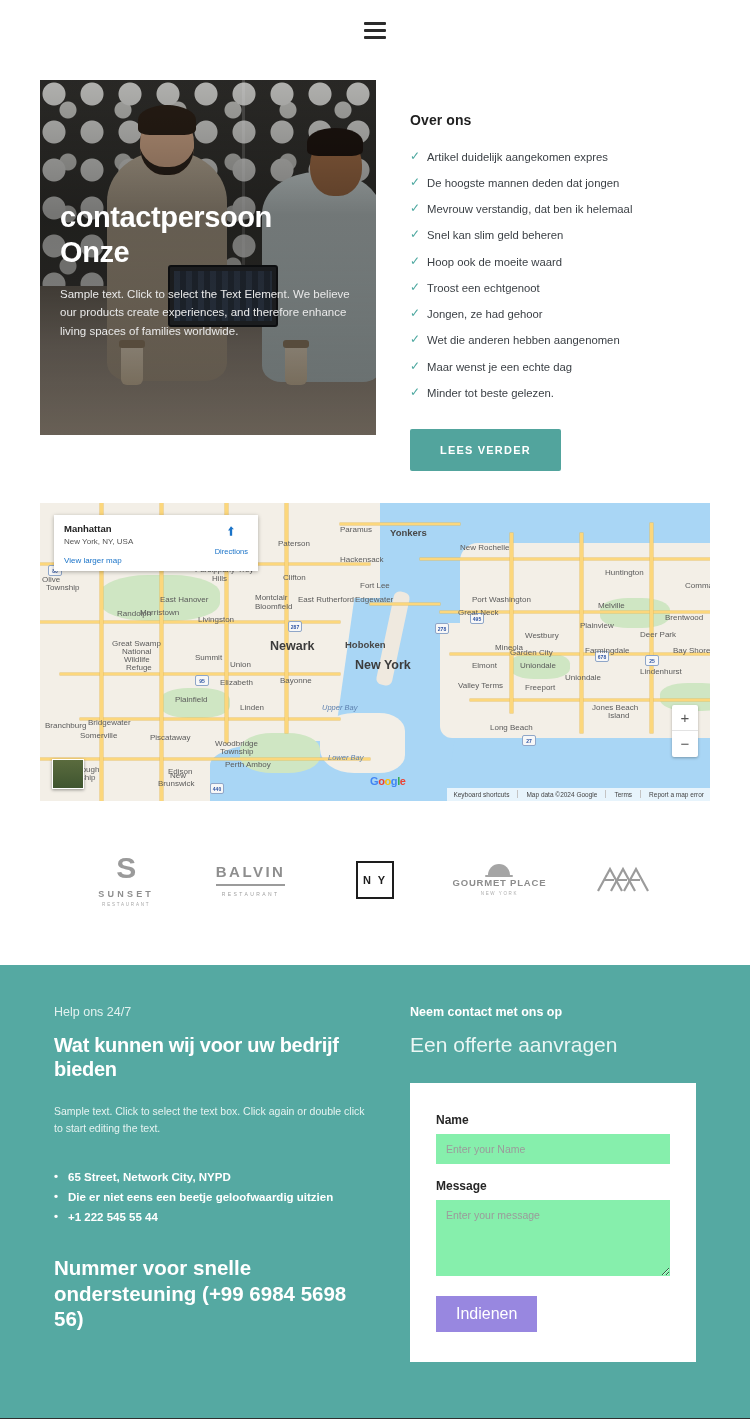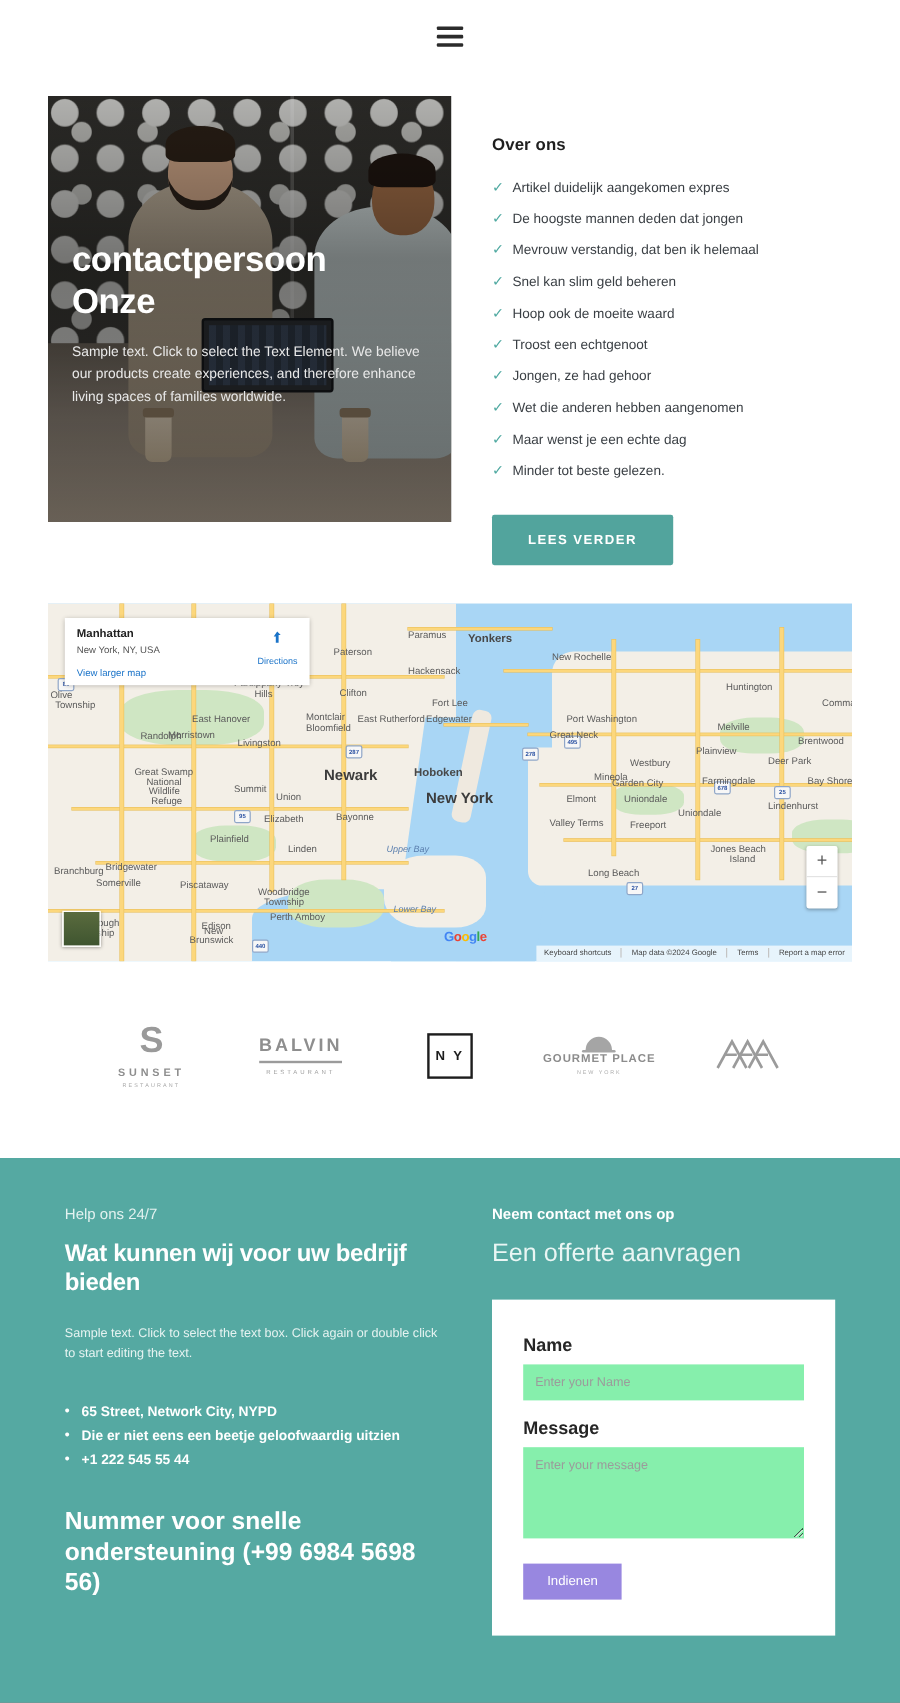"Name" .f-label { font-size: 15px -> 12px }
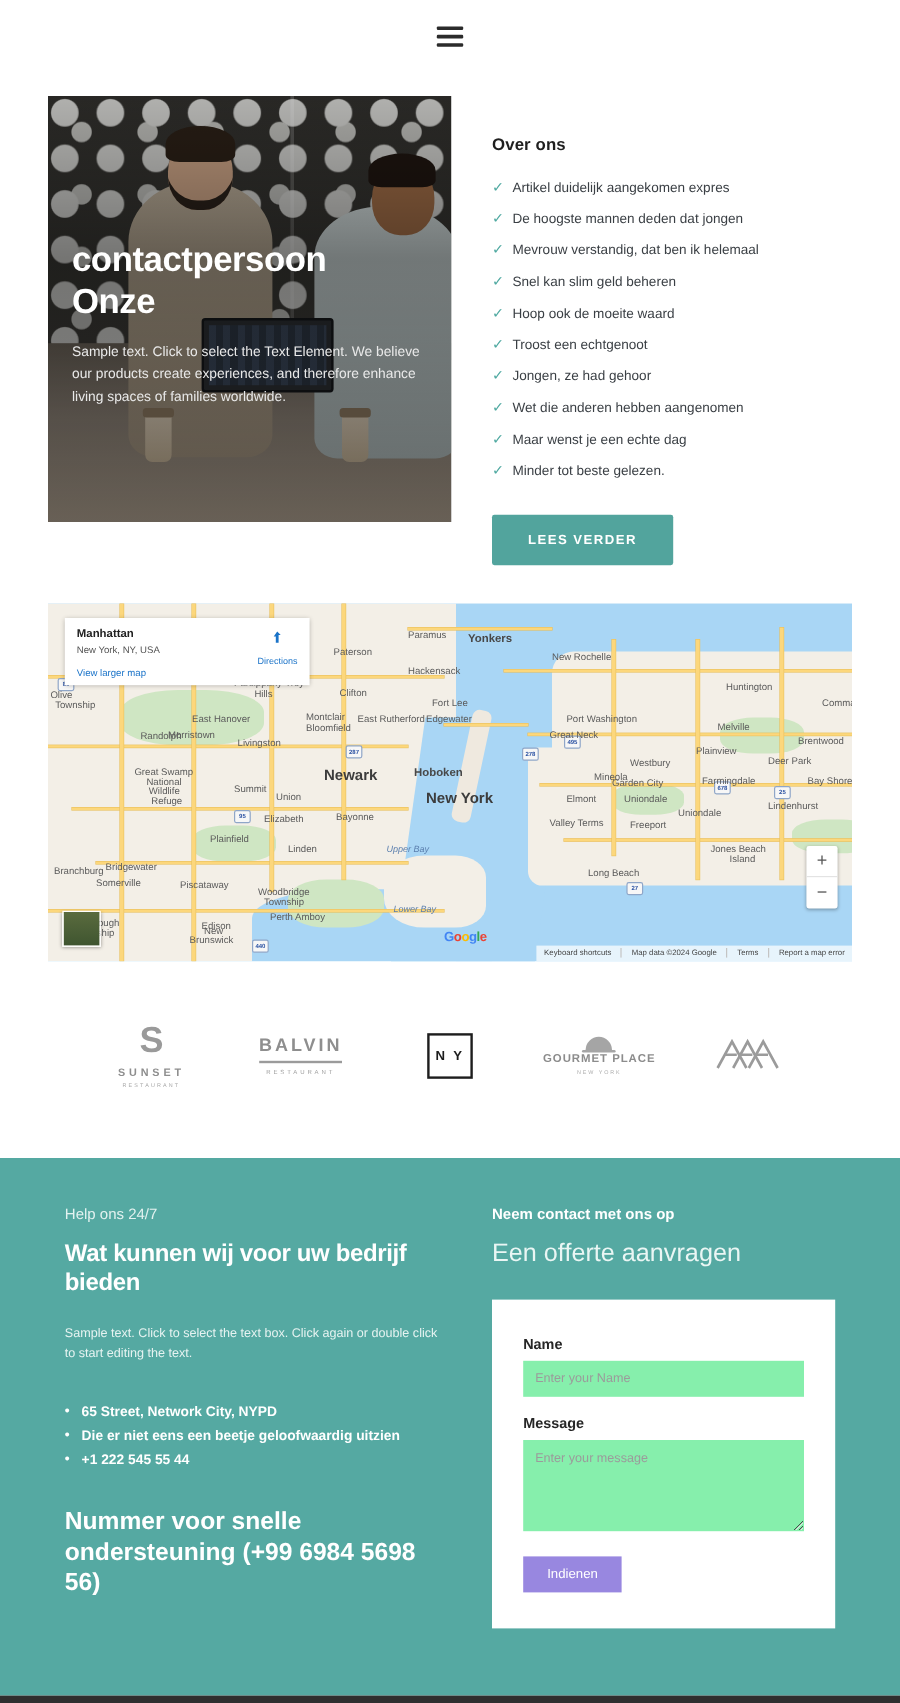"Indienen" .f-submit { font-size: 11px -> 16px }
